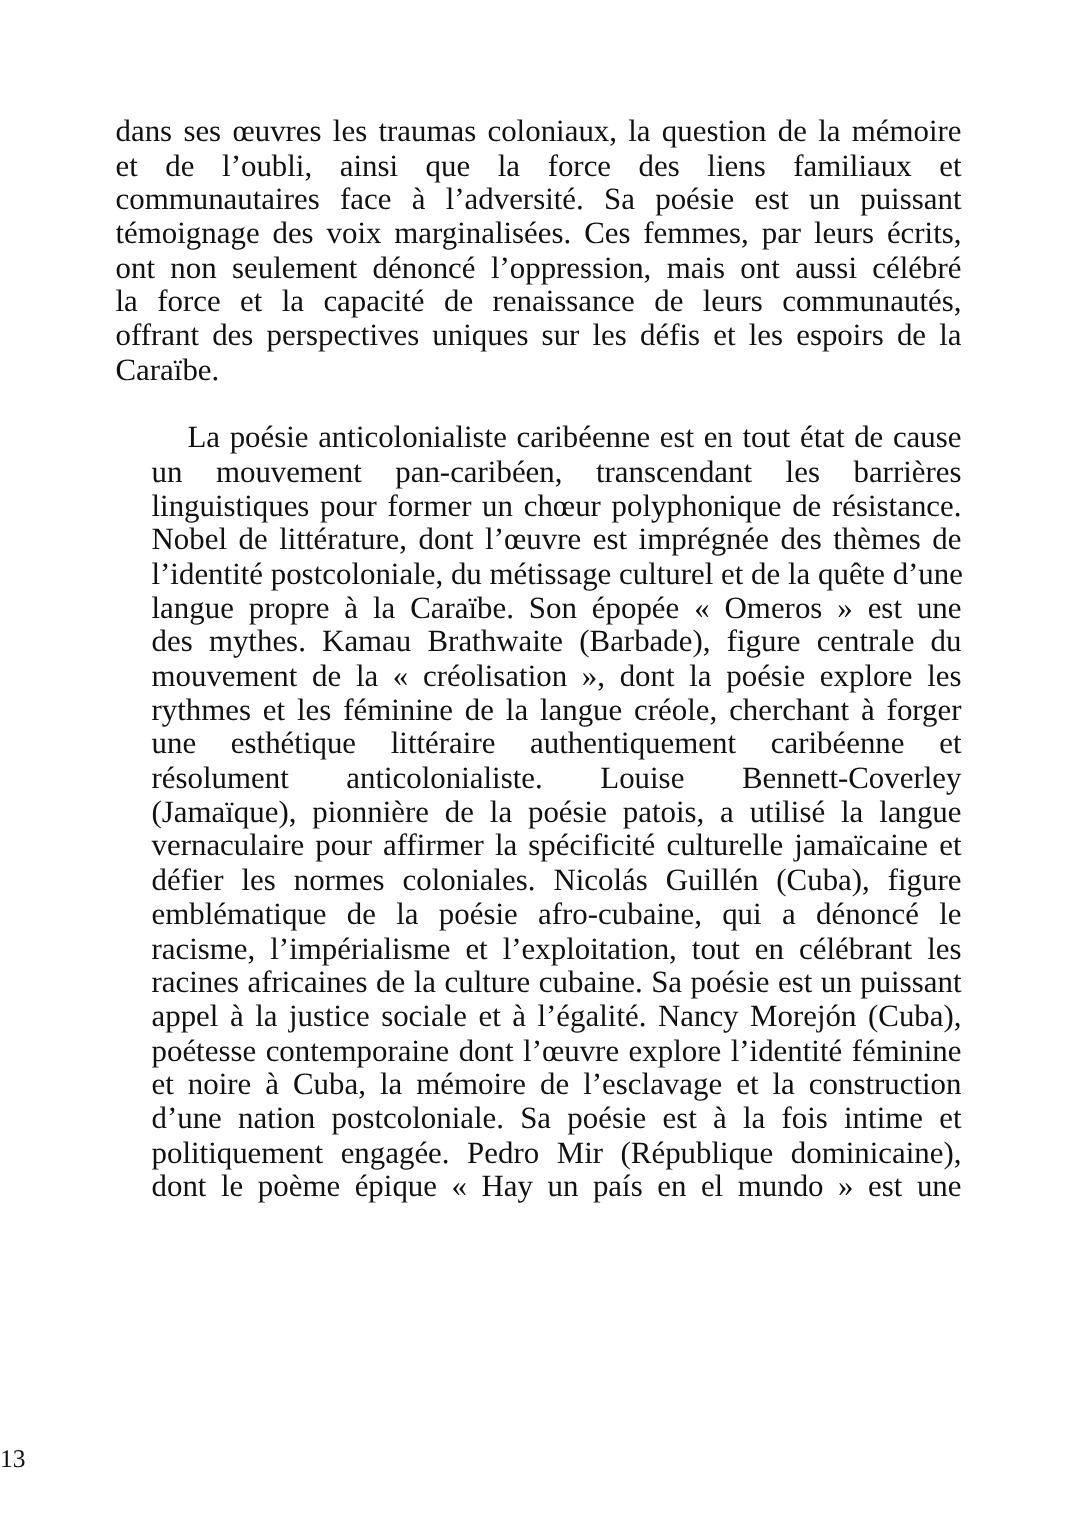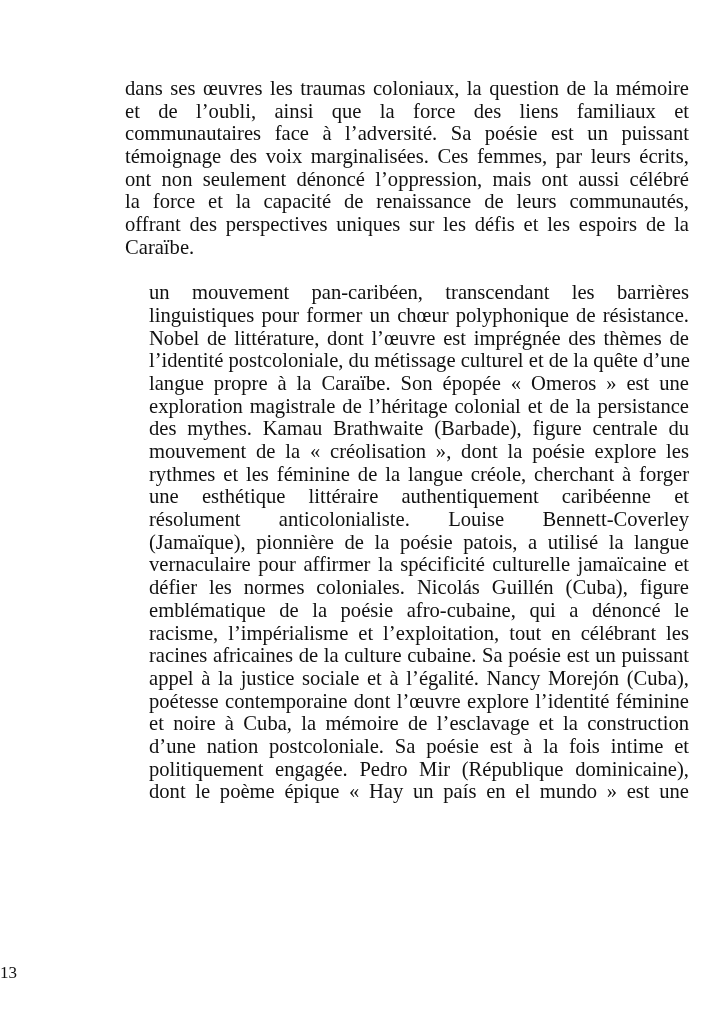"dans ses œuvres les traumas" .page { margin-left: 48px -> none }
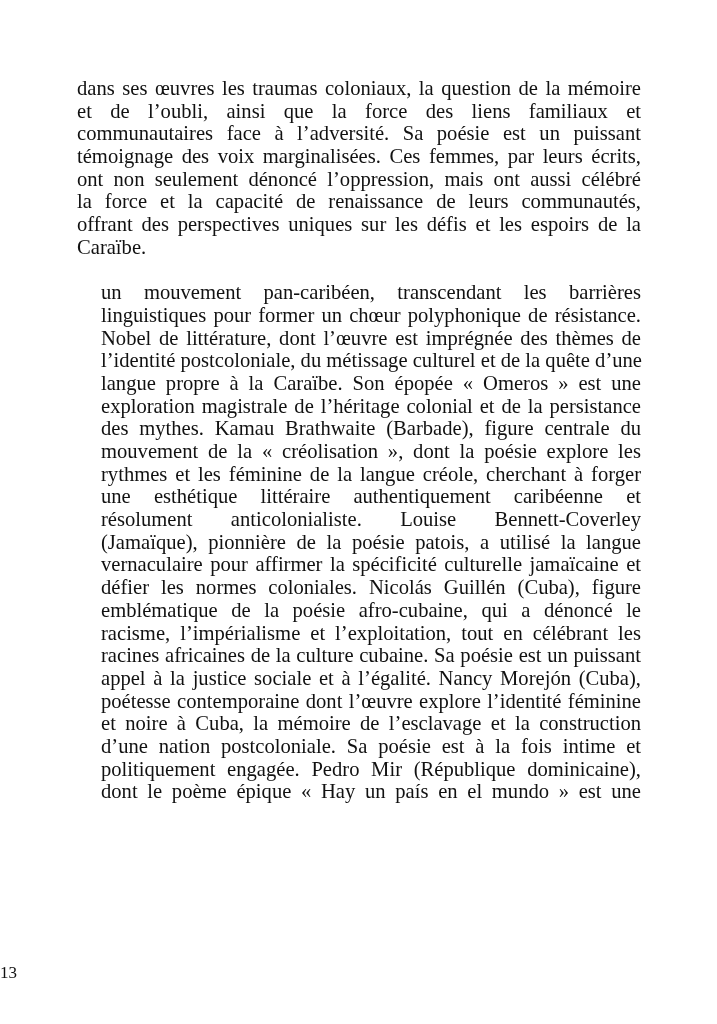"La poésie anticolonialiste caribéenne" span.line { html: none -> <span>La poésie anticolonialiste caribéenne est en tout état de cause</span> }
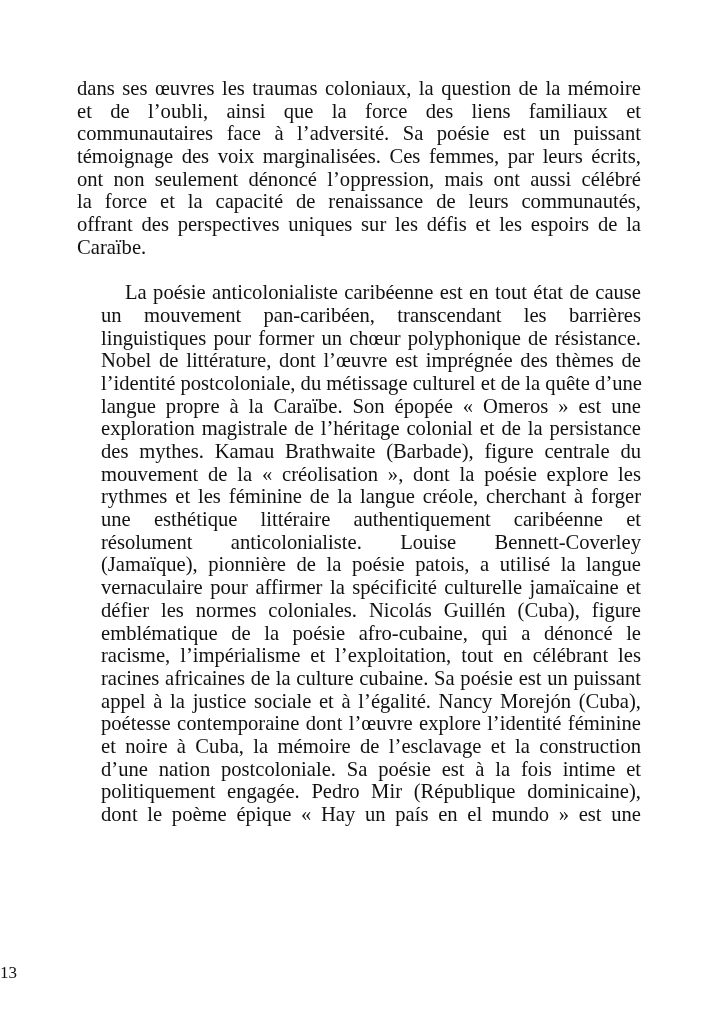"exploration magistrale de l’héritage" span.line { html: <span>exploration magistrale de l’héritage colonial et de la persistance</span> -> none }
